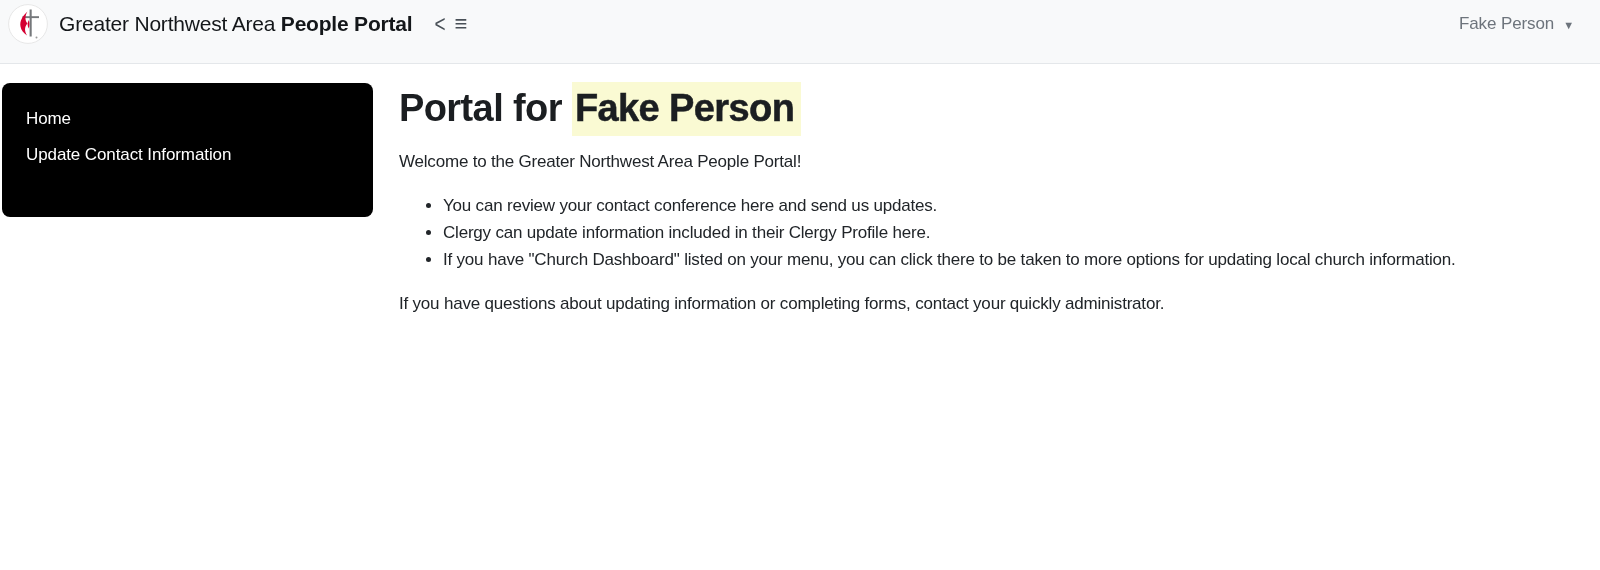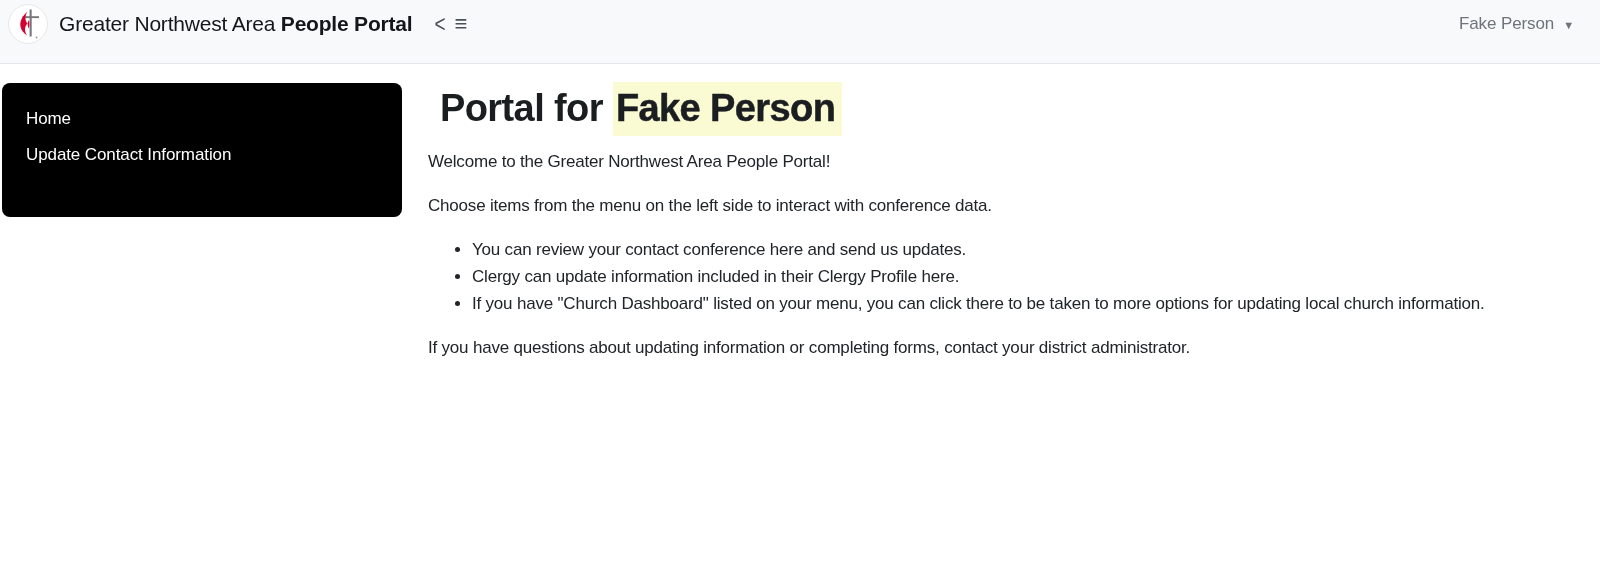"Home" .sidebar { width: 400px -> 371px }
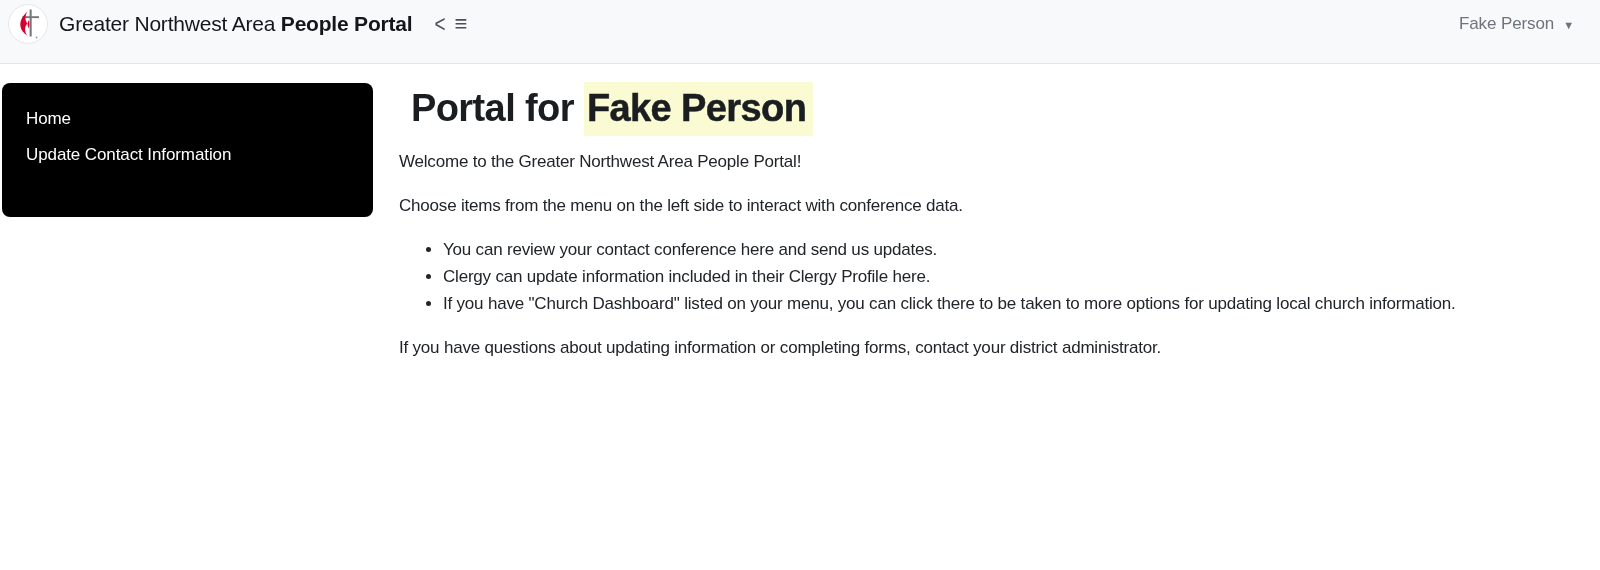"Portal for Fake Person" h1.page-title { margin: 0 0 10px 12px -> 0 0 10px 0 }
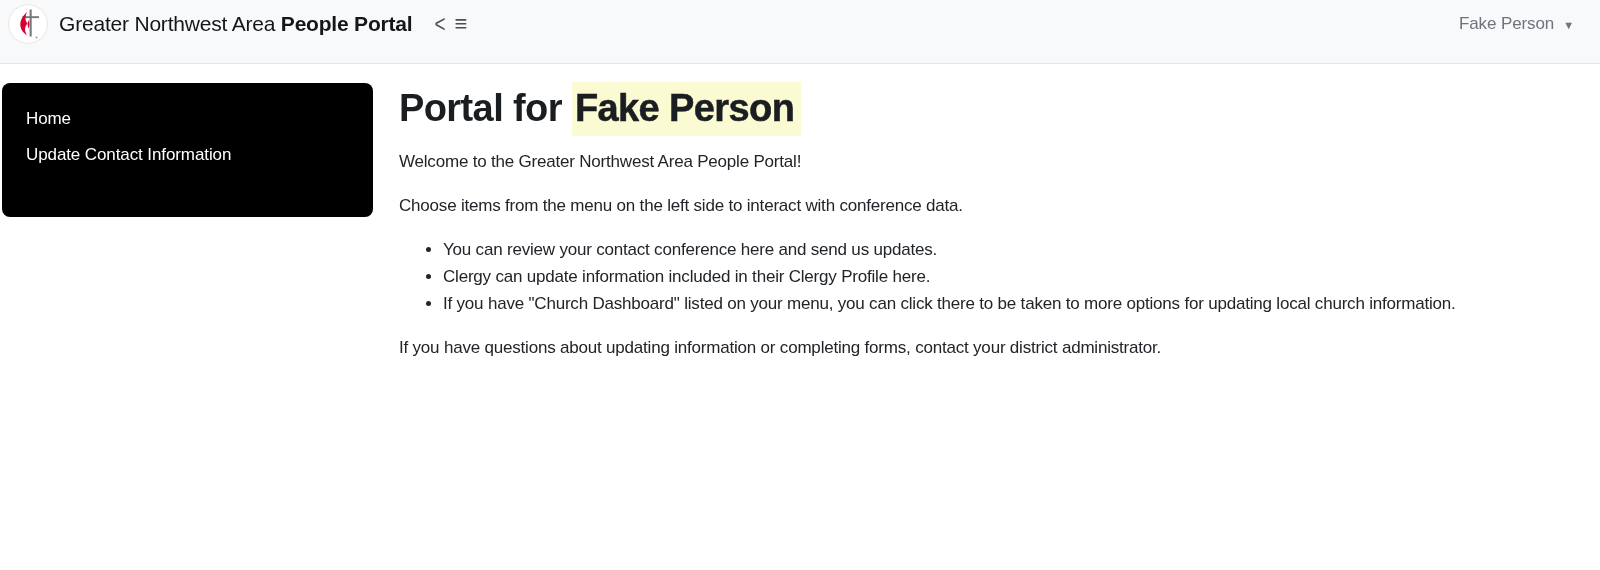"Choose items from the menu" p { html: <p>Choose items from the menu on the left side to interact with conference data.</p> -> none }
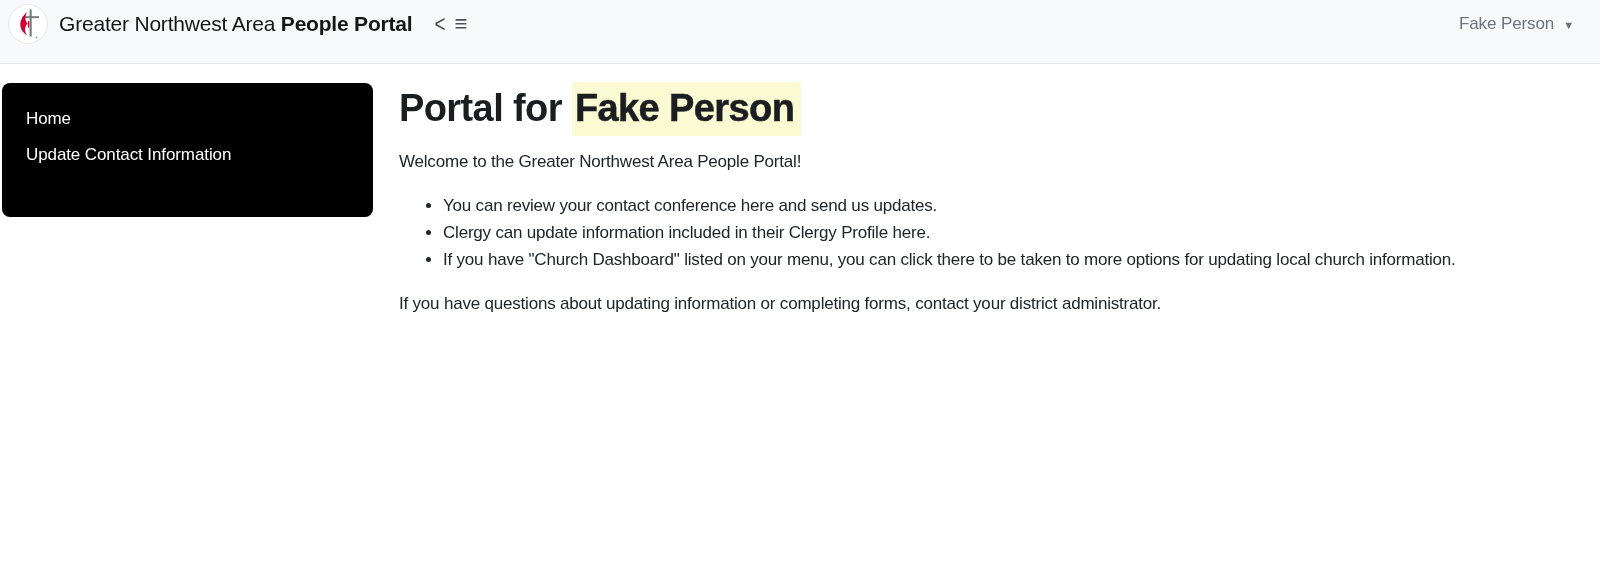"If you have questions about" p { text: district -> quickly }
